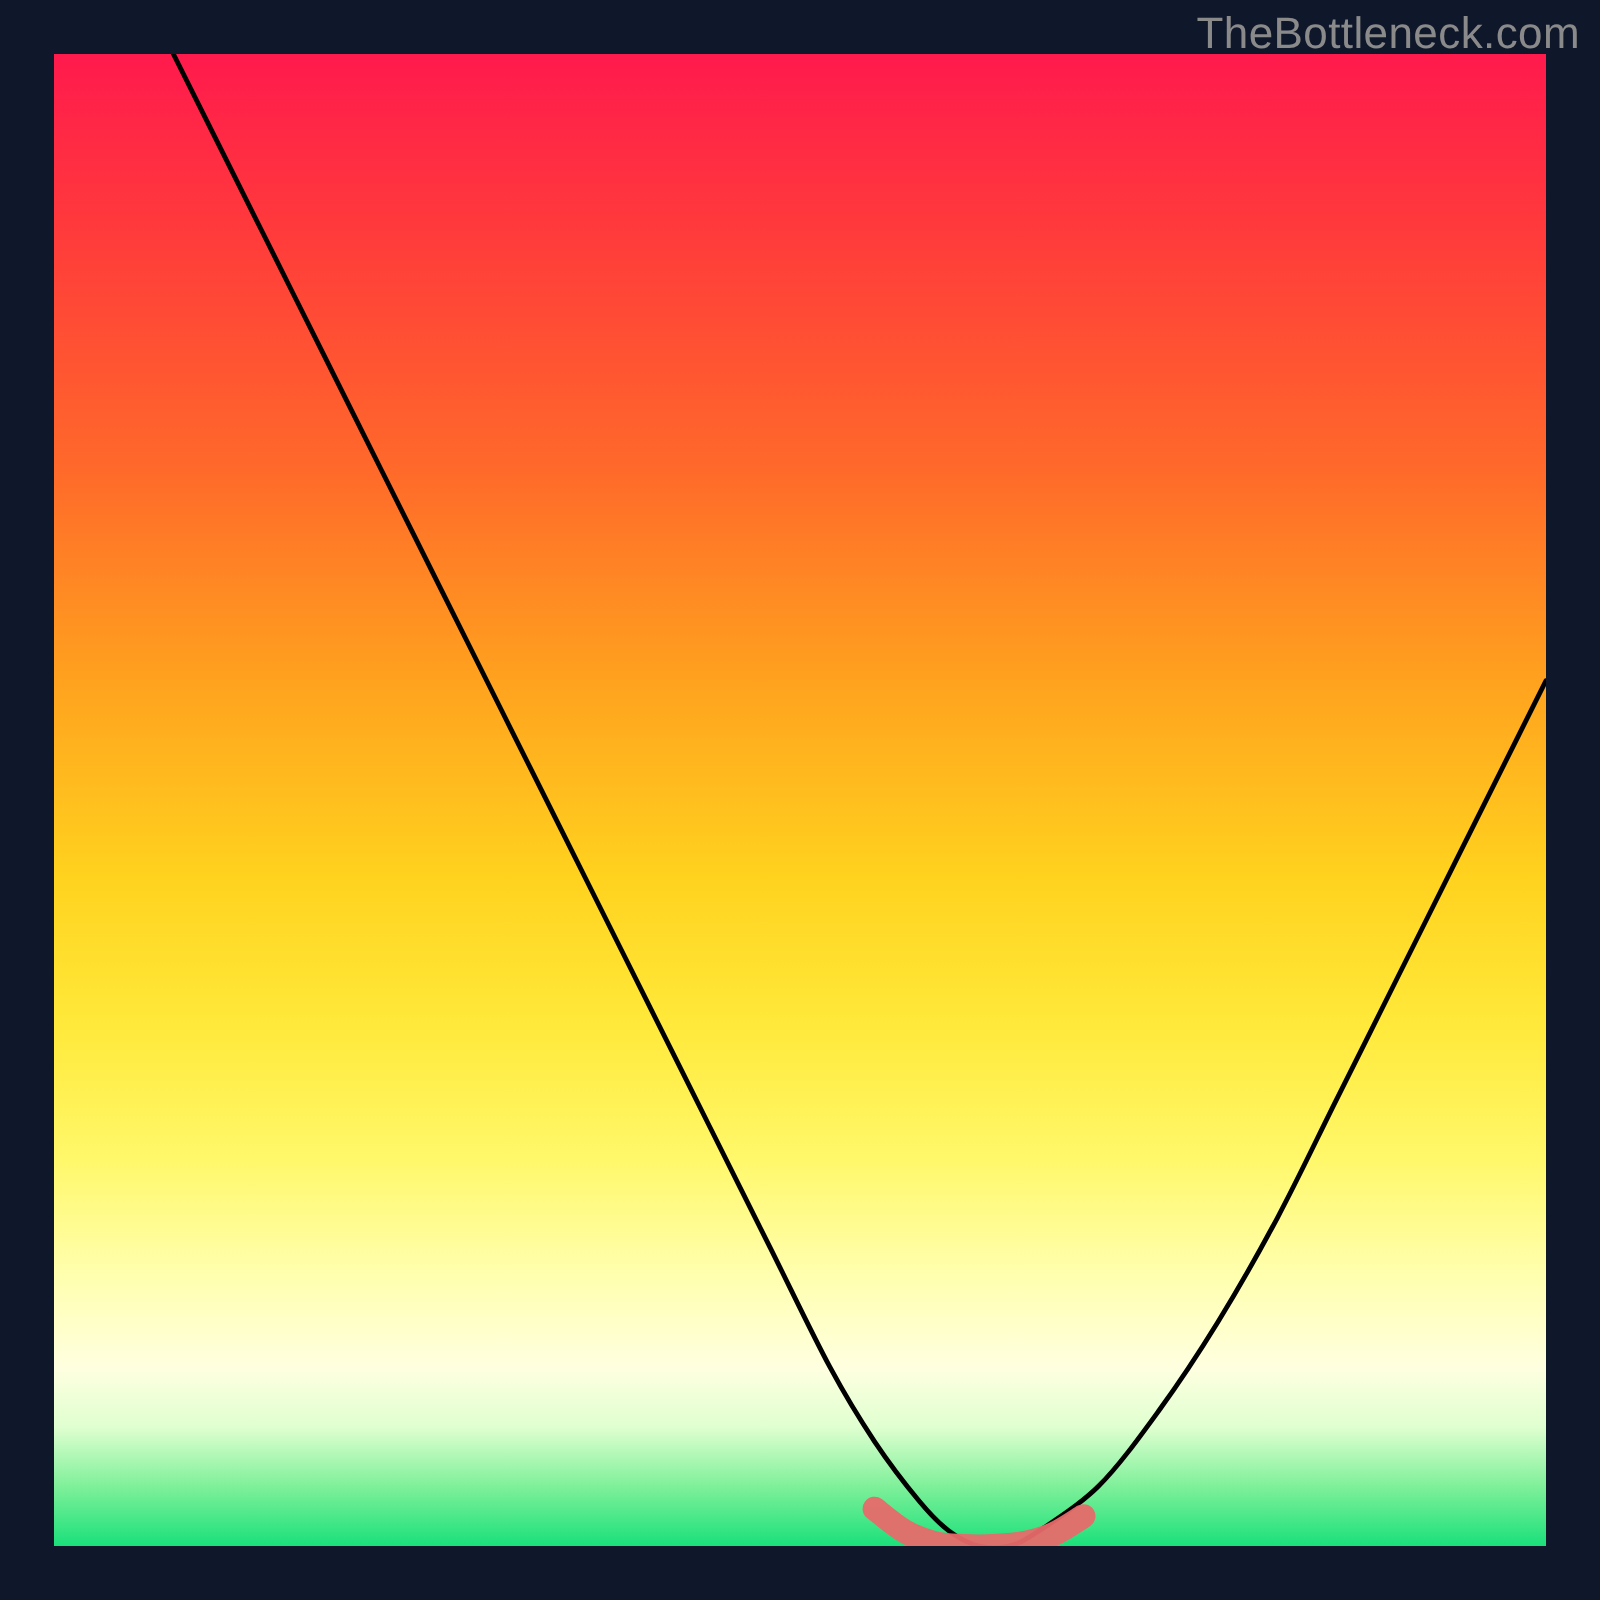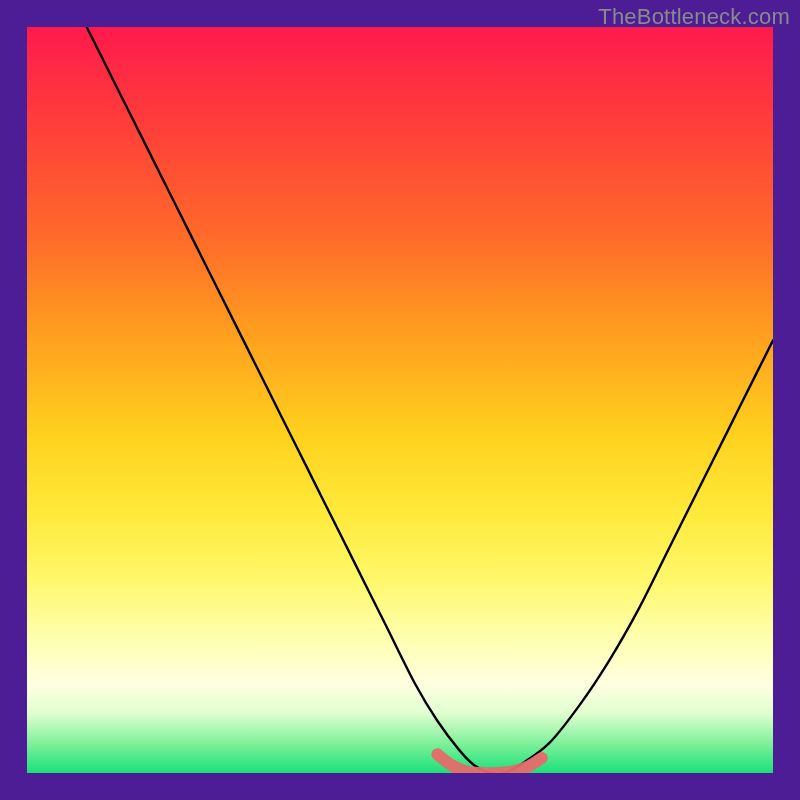"TheBottleneck.com" .frame { background: #4c1d95 -> #0f172a }
